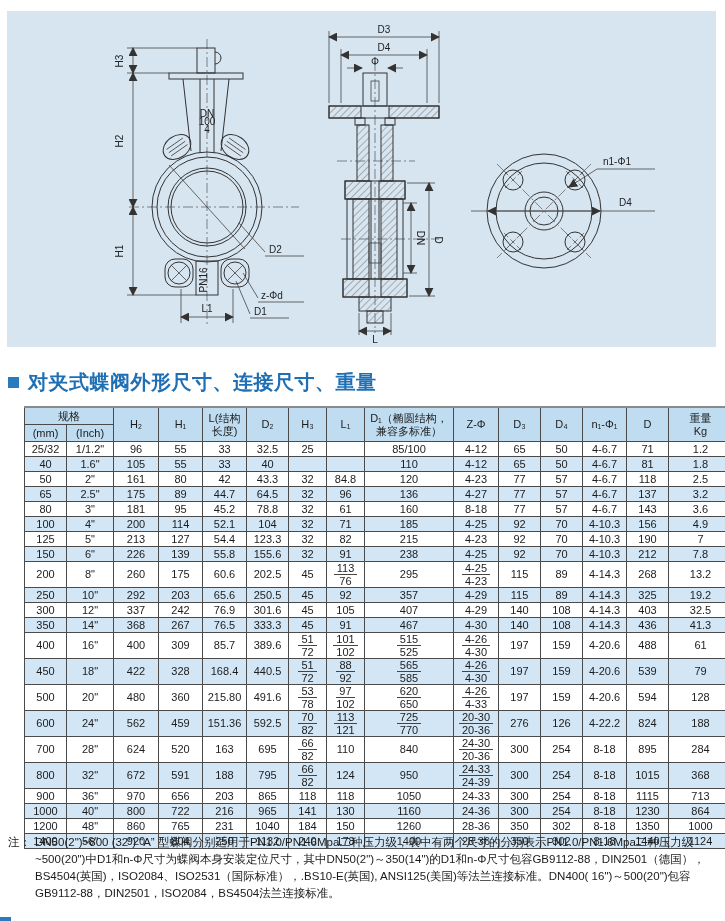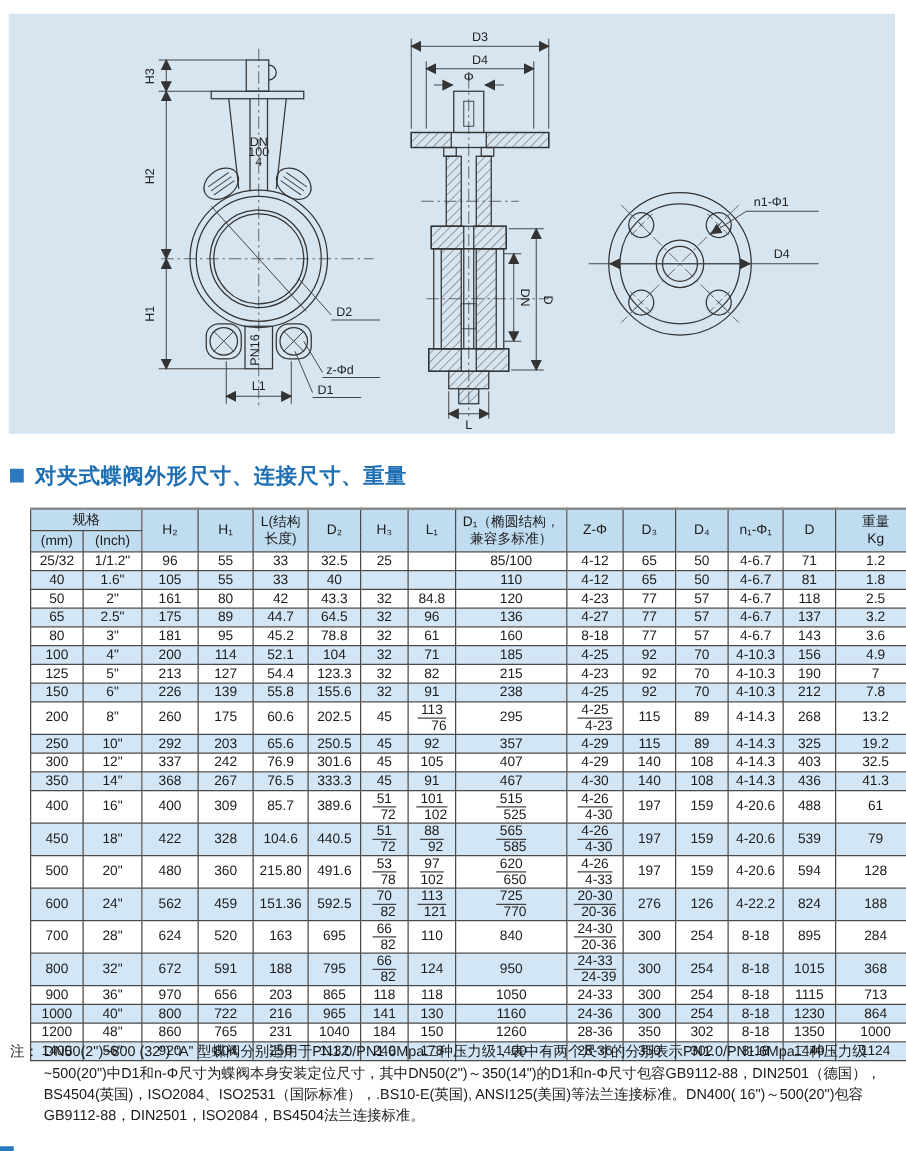"对夹式蝶阀外形尺寸、连接尺寸、重量" .sec-title h2 { font-size: 17px -> 20px }
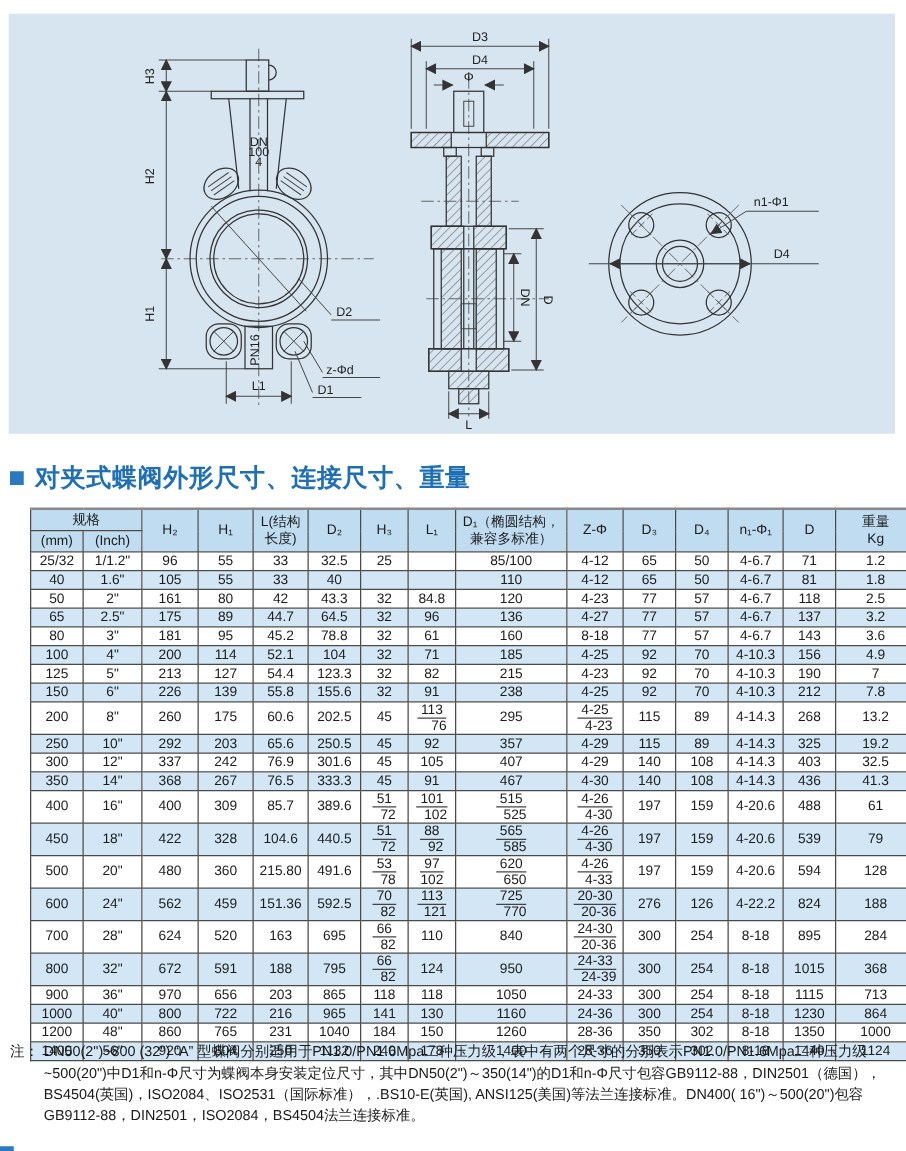"113" .stk { align-items: flex-end -> center }
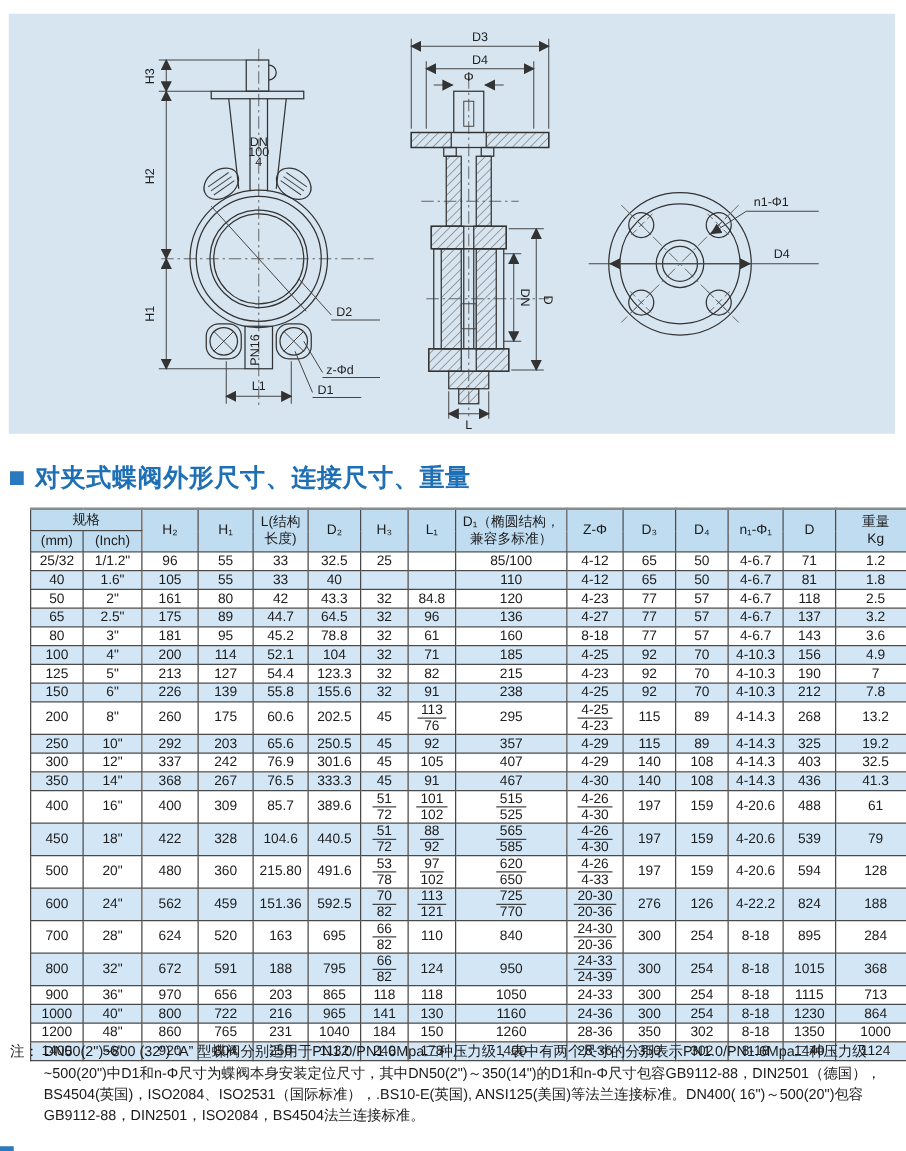"104.6" td { text: 104.6 -> 168.4 }
